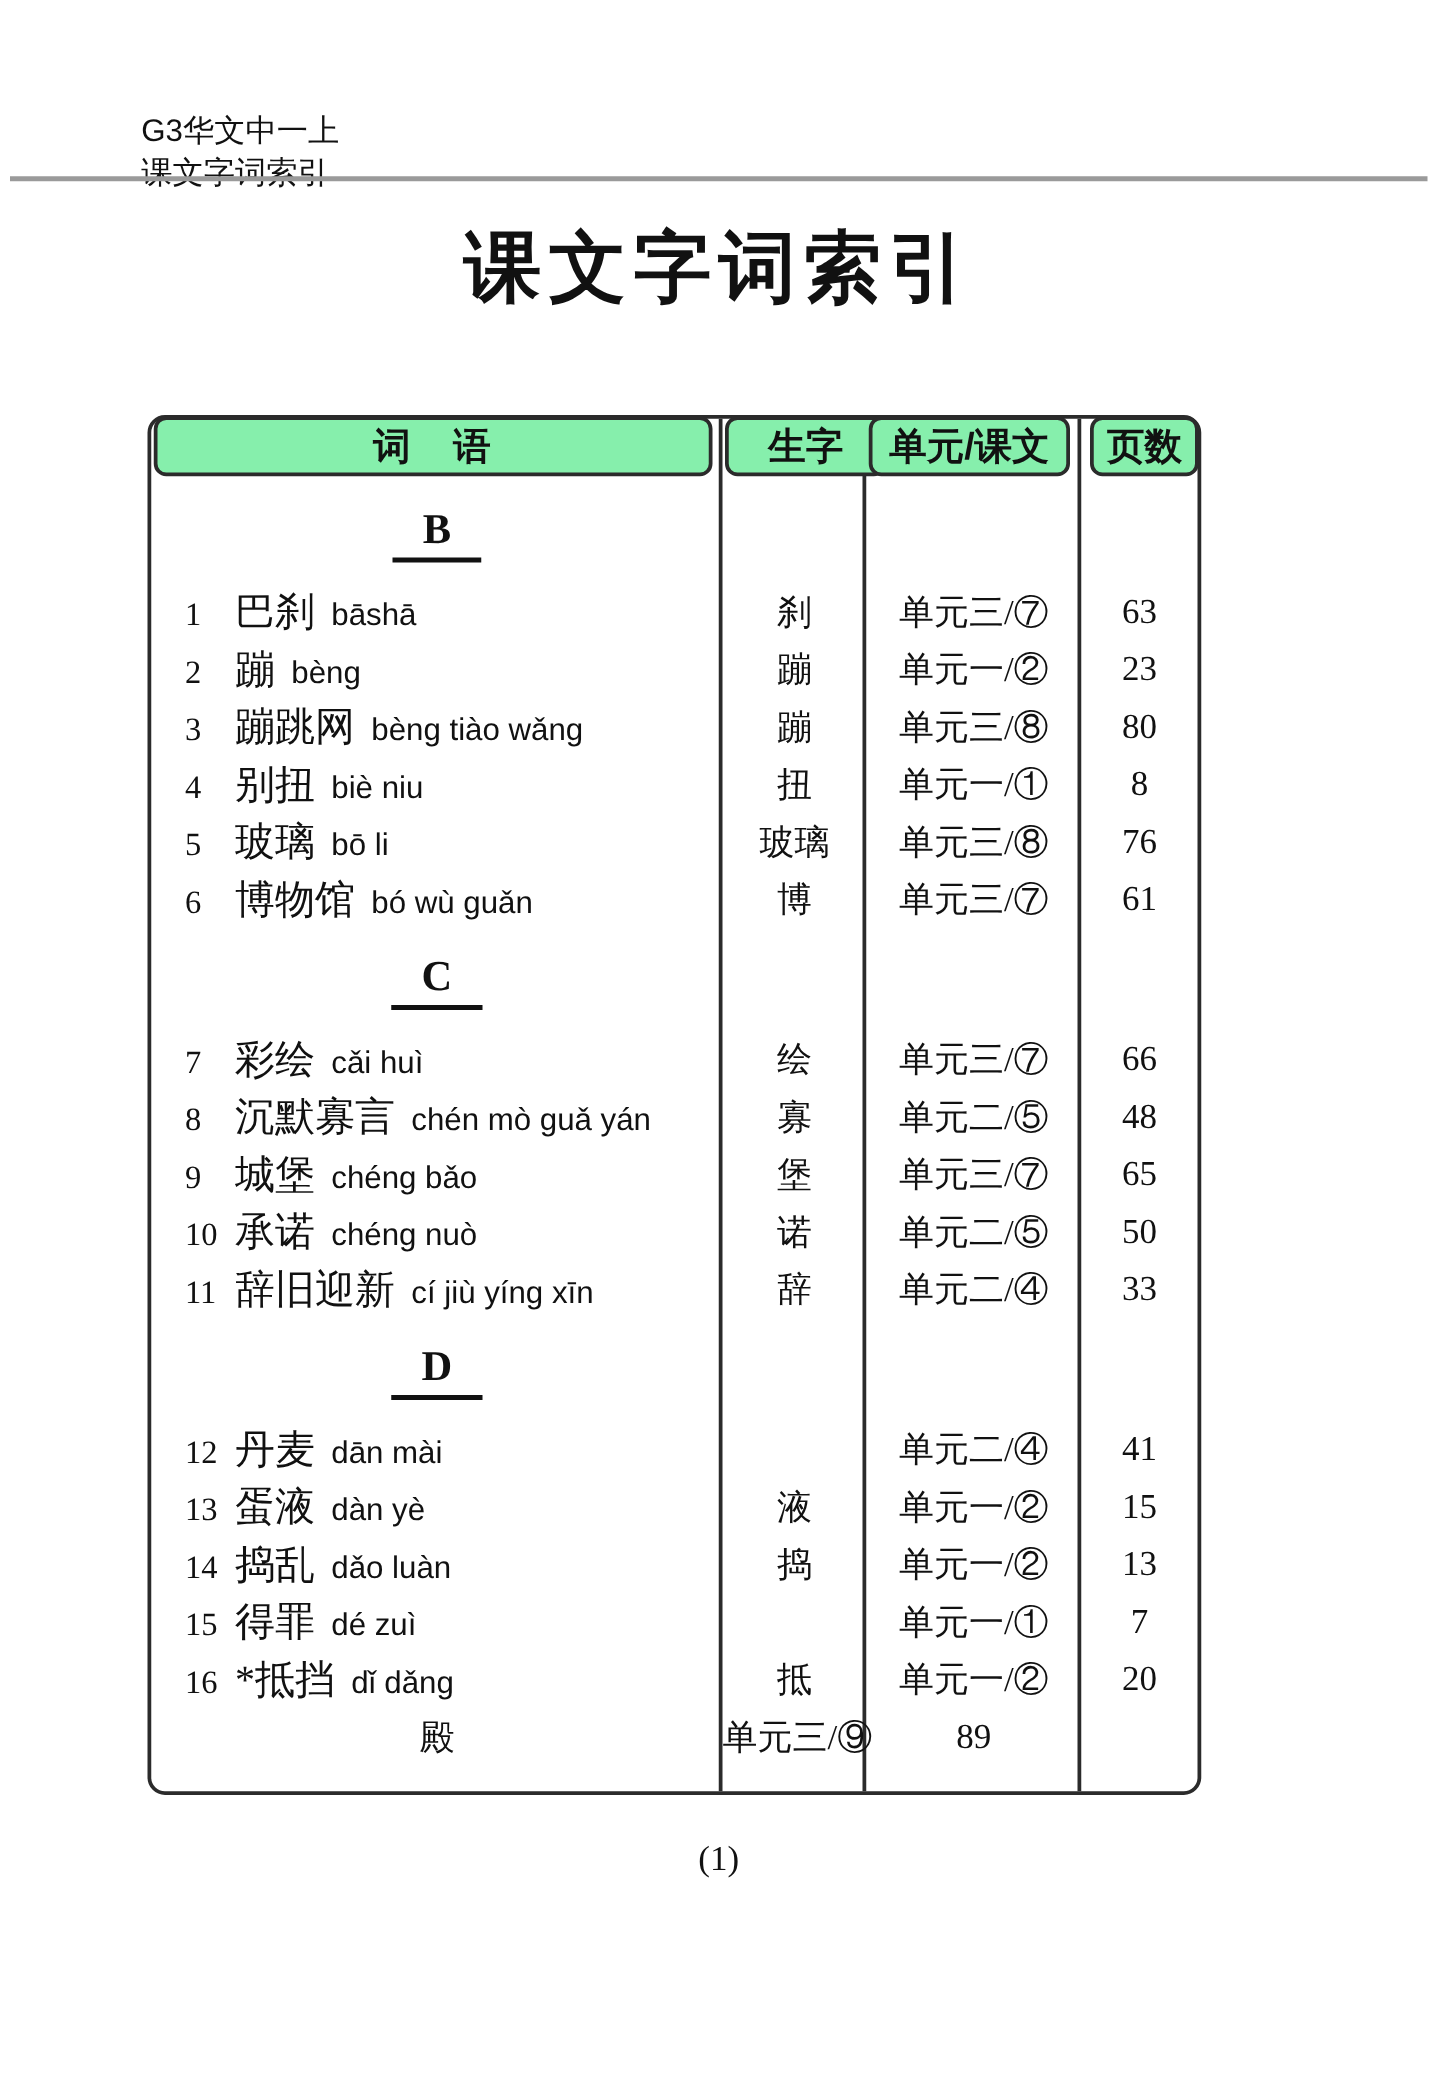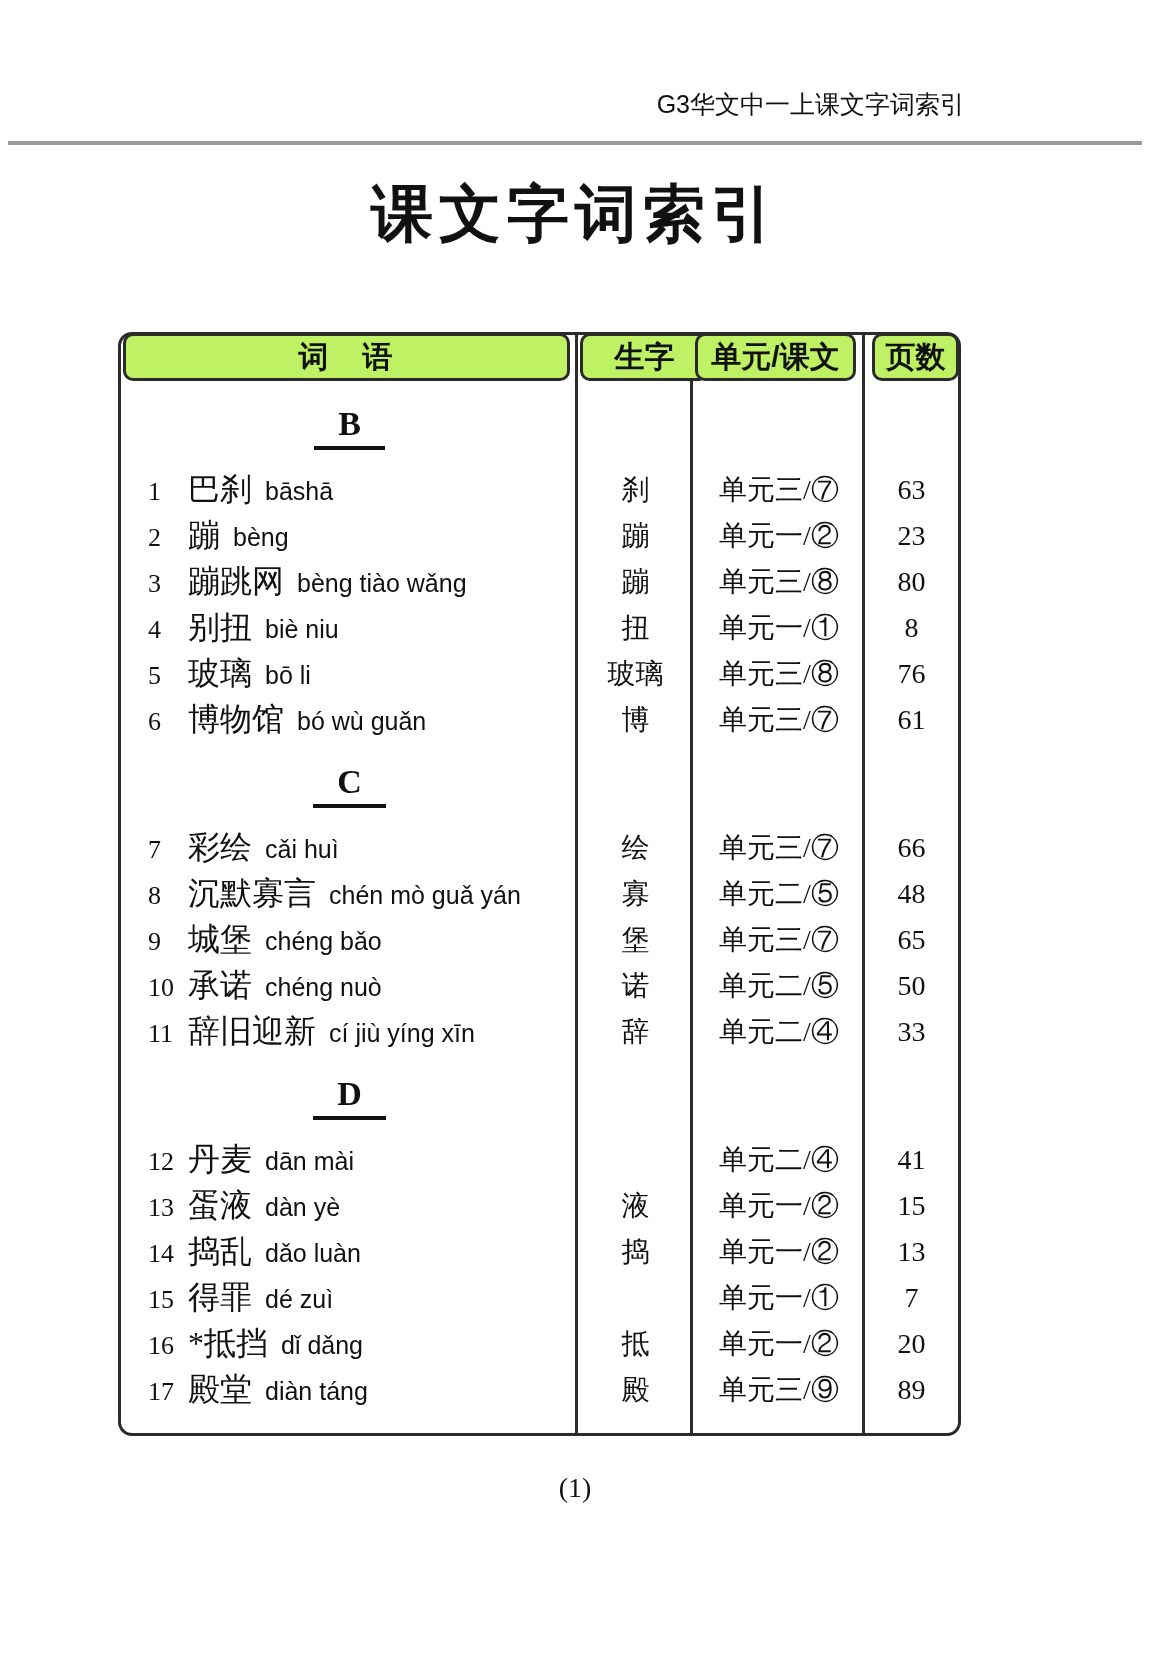"G3华文中一上" .topbar { flex-direction: none -> column; justify-content: flex-end -> space-between }
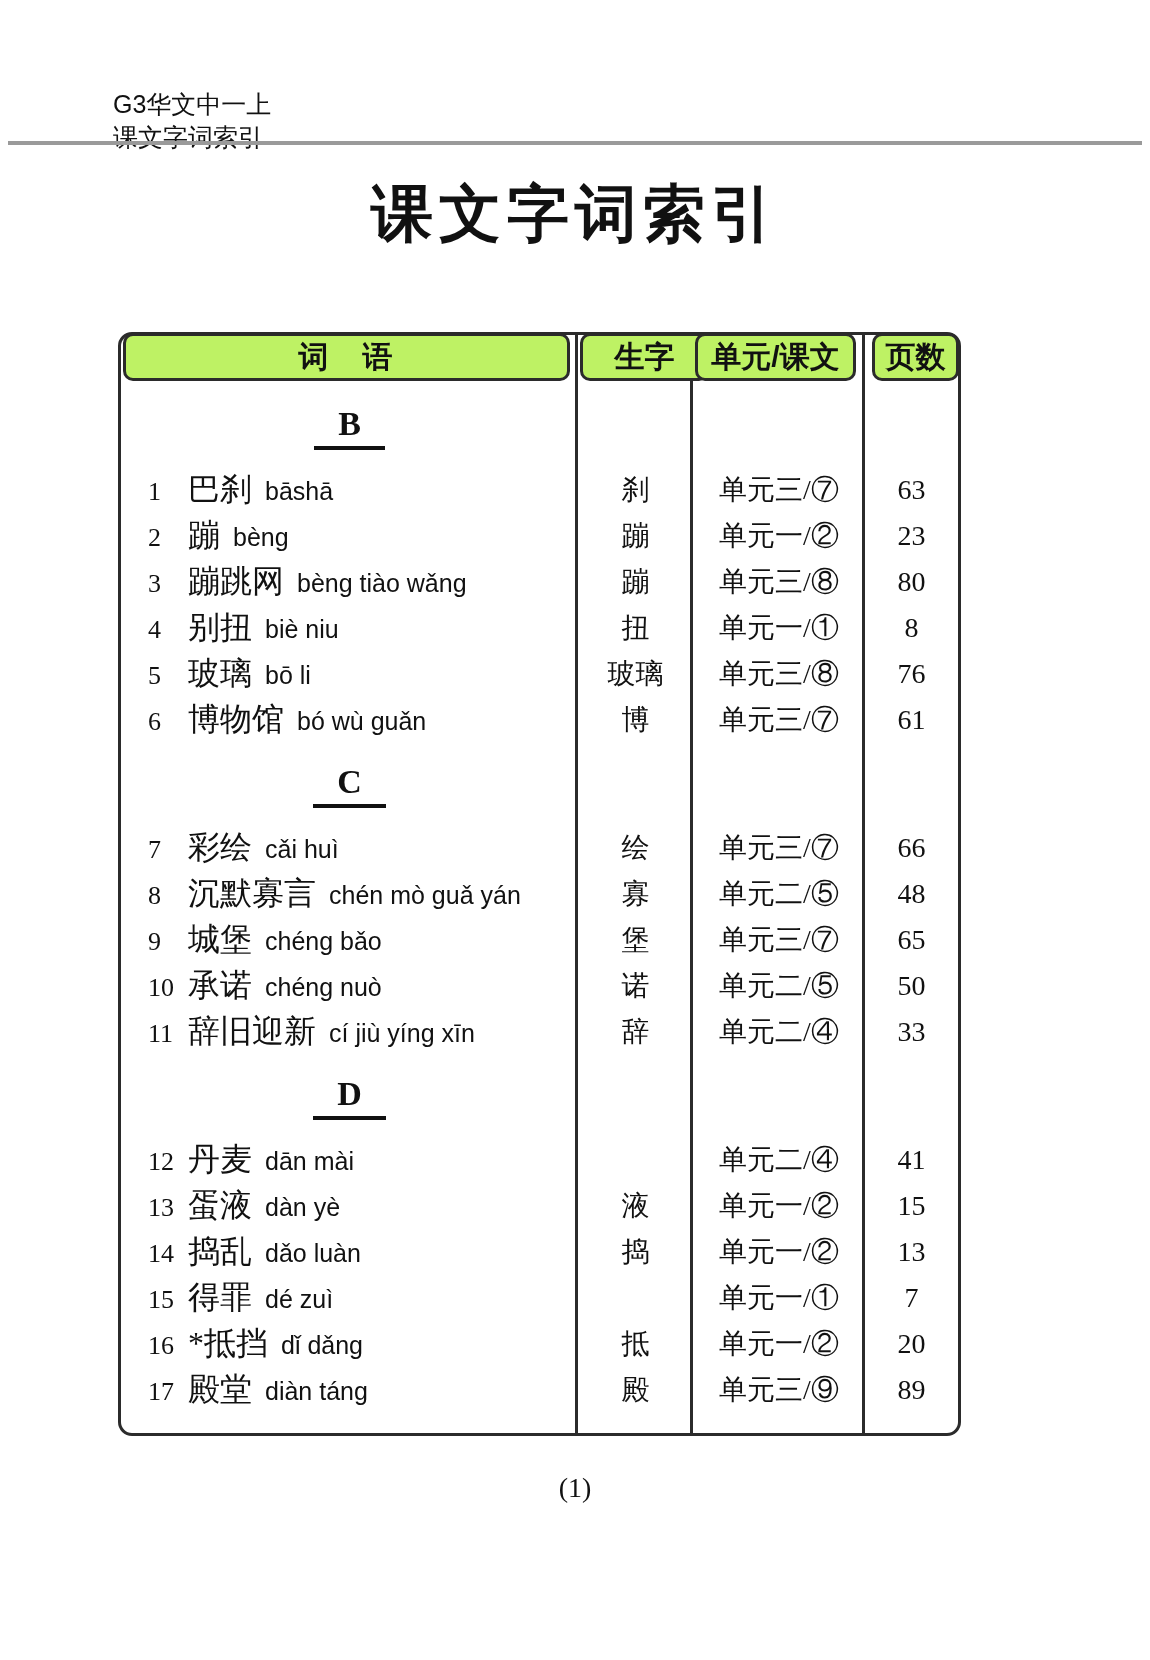"词 语" .hbox { background: #bef264 -> #86efac }
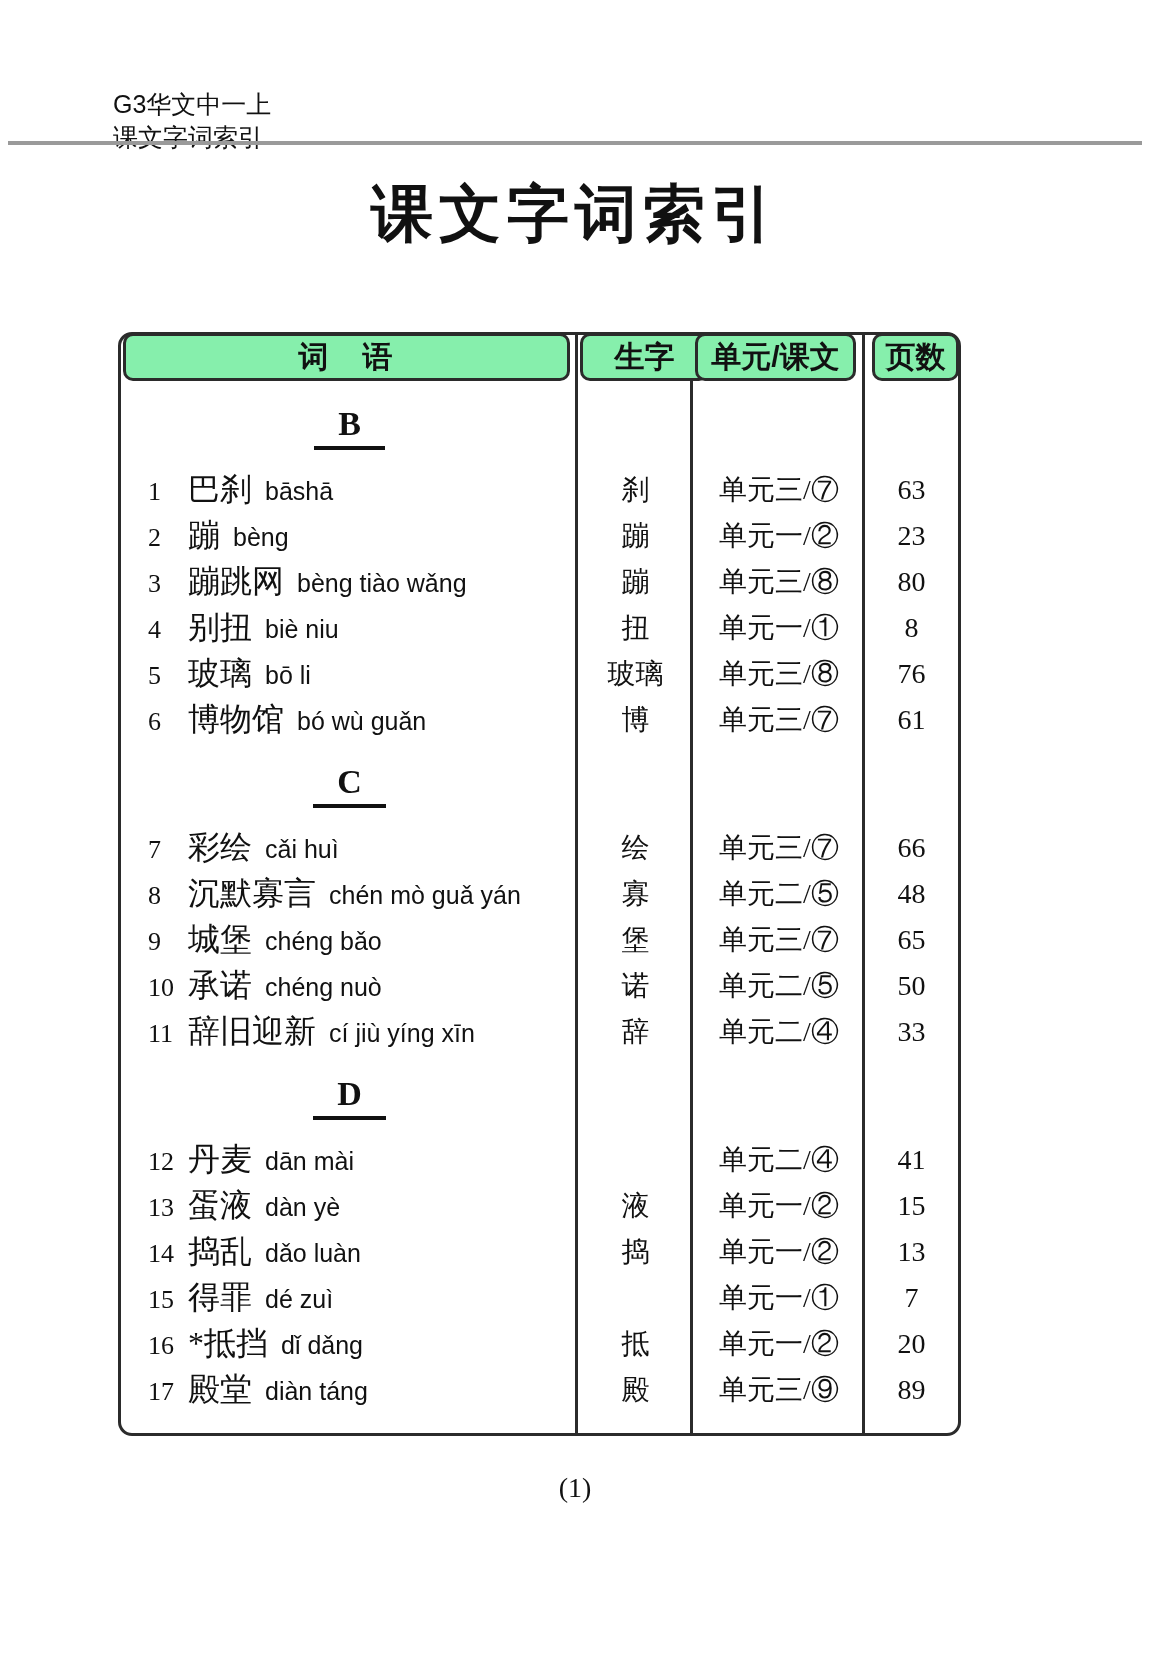"17" div.cell-word { html: <div> <span>17</span> <span>殿堂</span> <span>diàn táng</span> </div> -> none }
